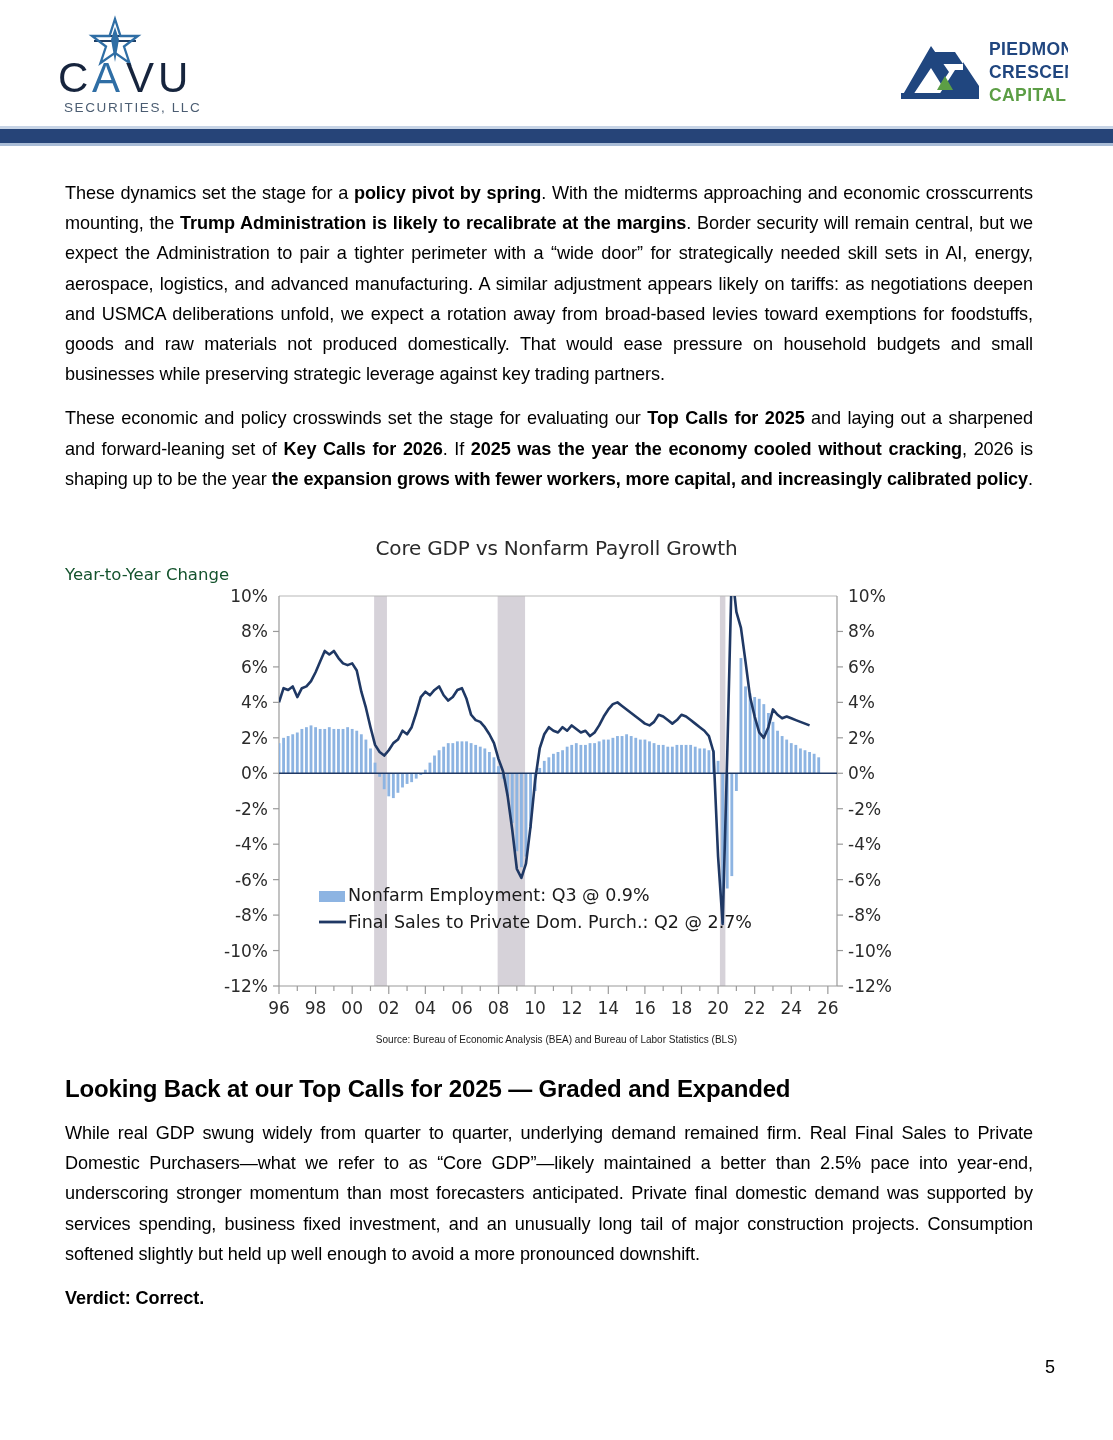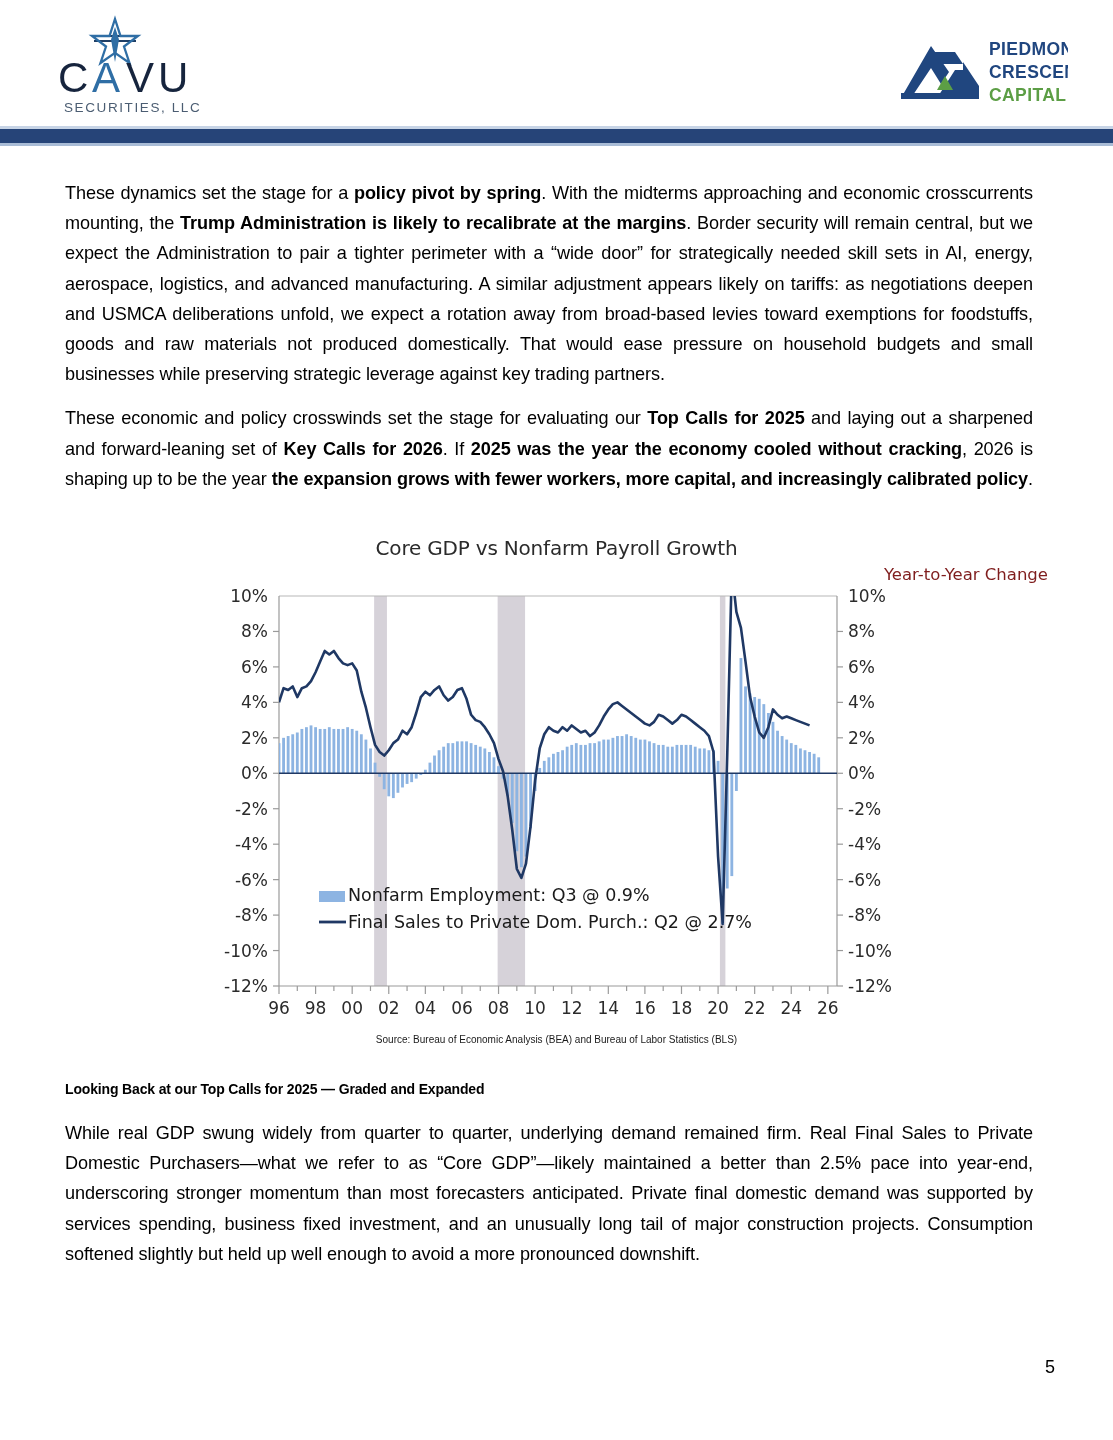"Year-to-Year Change" .chart-subtitle { color: #7f1d1d -> #14532d; text-align: right -> left }
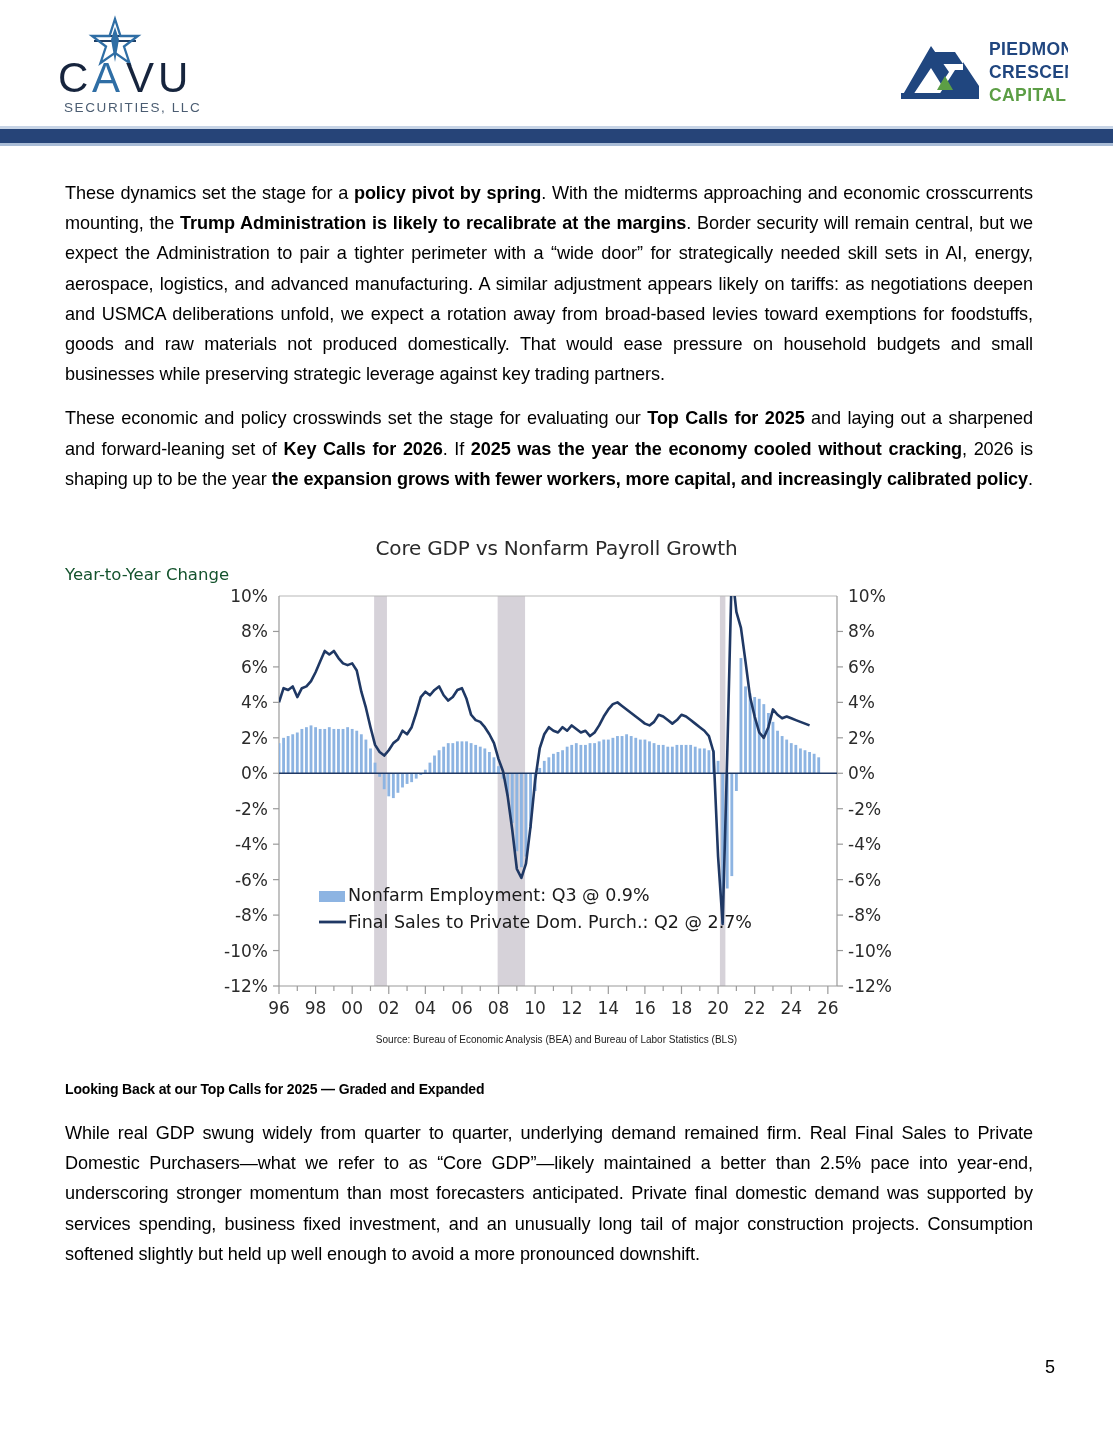"Looking Back at our Top" h3.heading { font-size: 14px -> 24px }
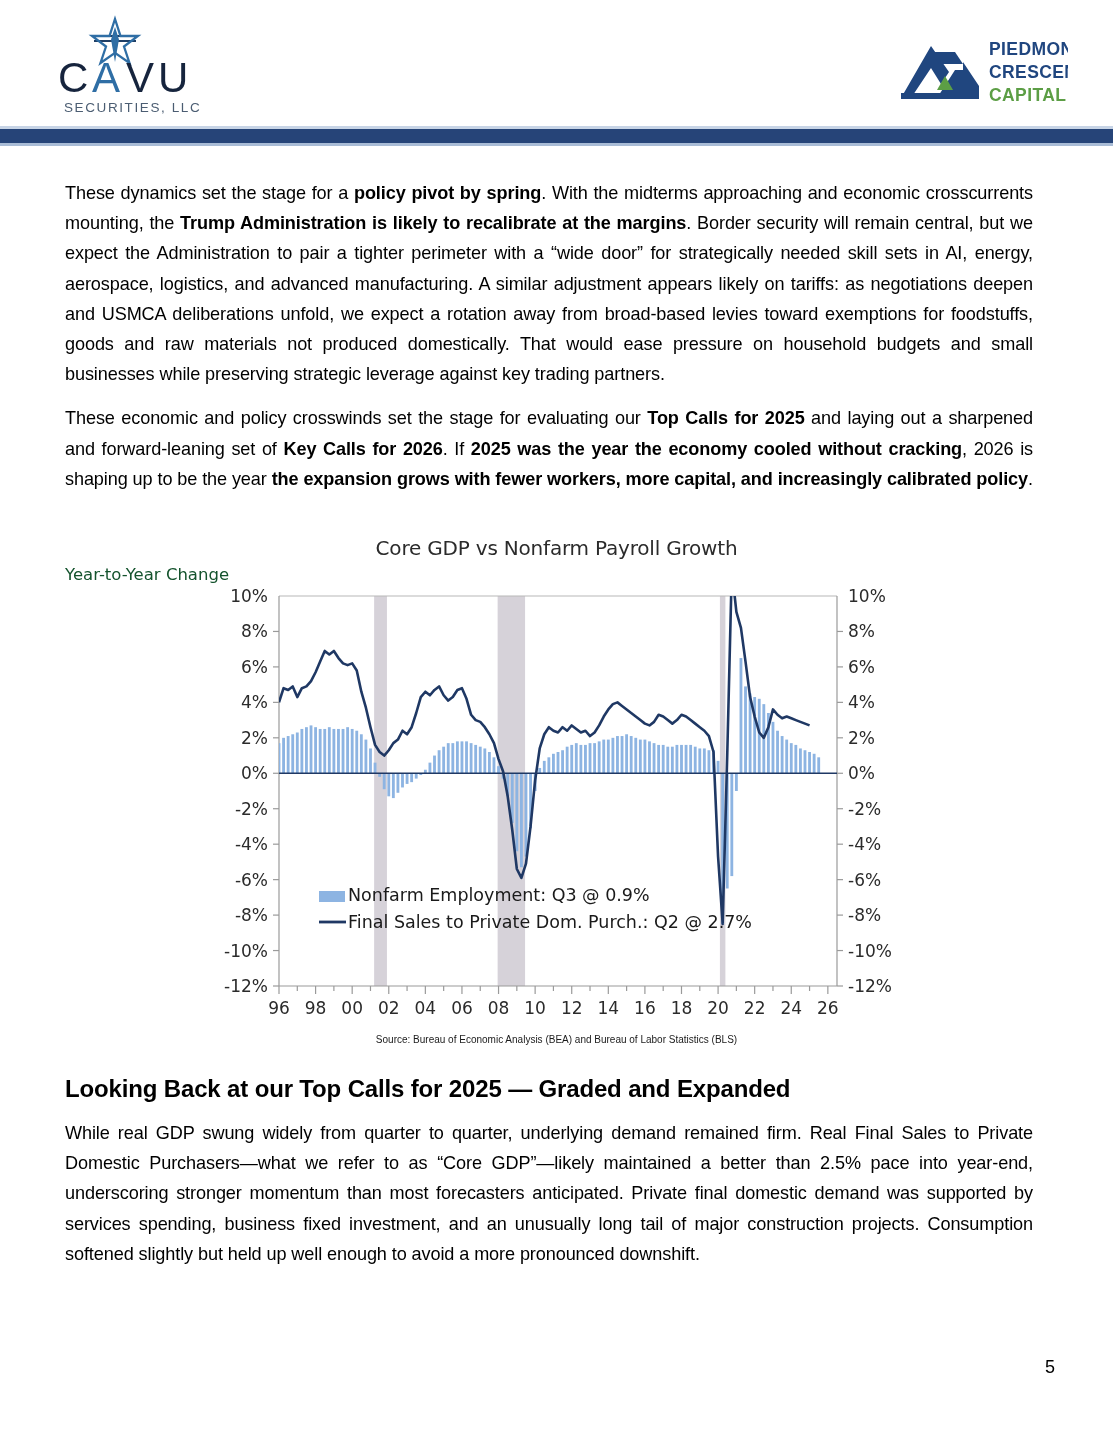"Verdict: Correct." p.body-text { html: none -> <p>Verdict: Correct.</p> }
